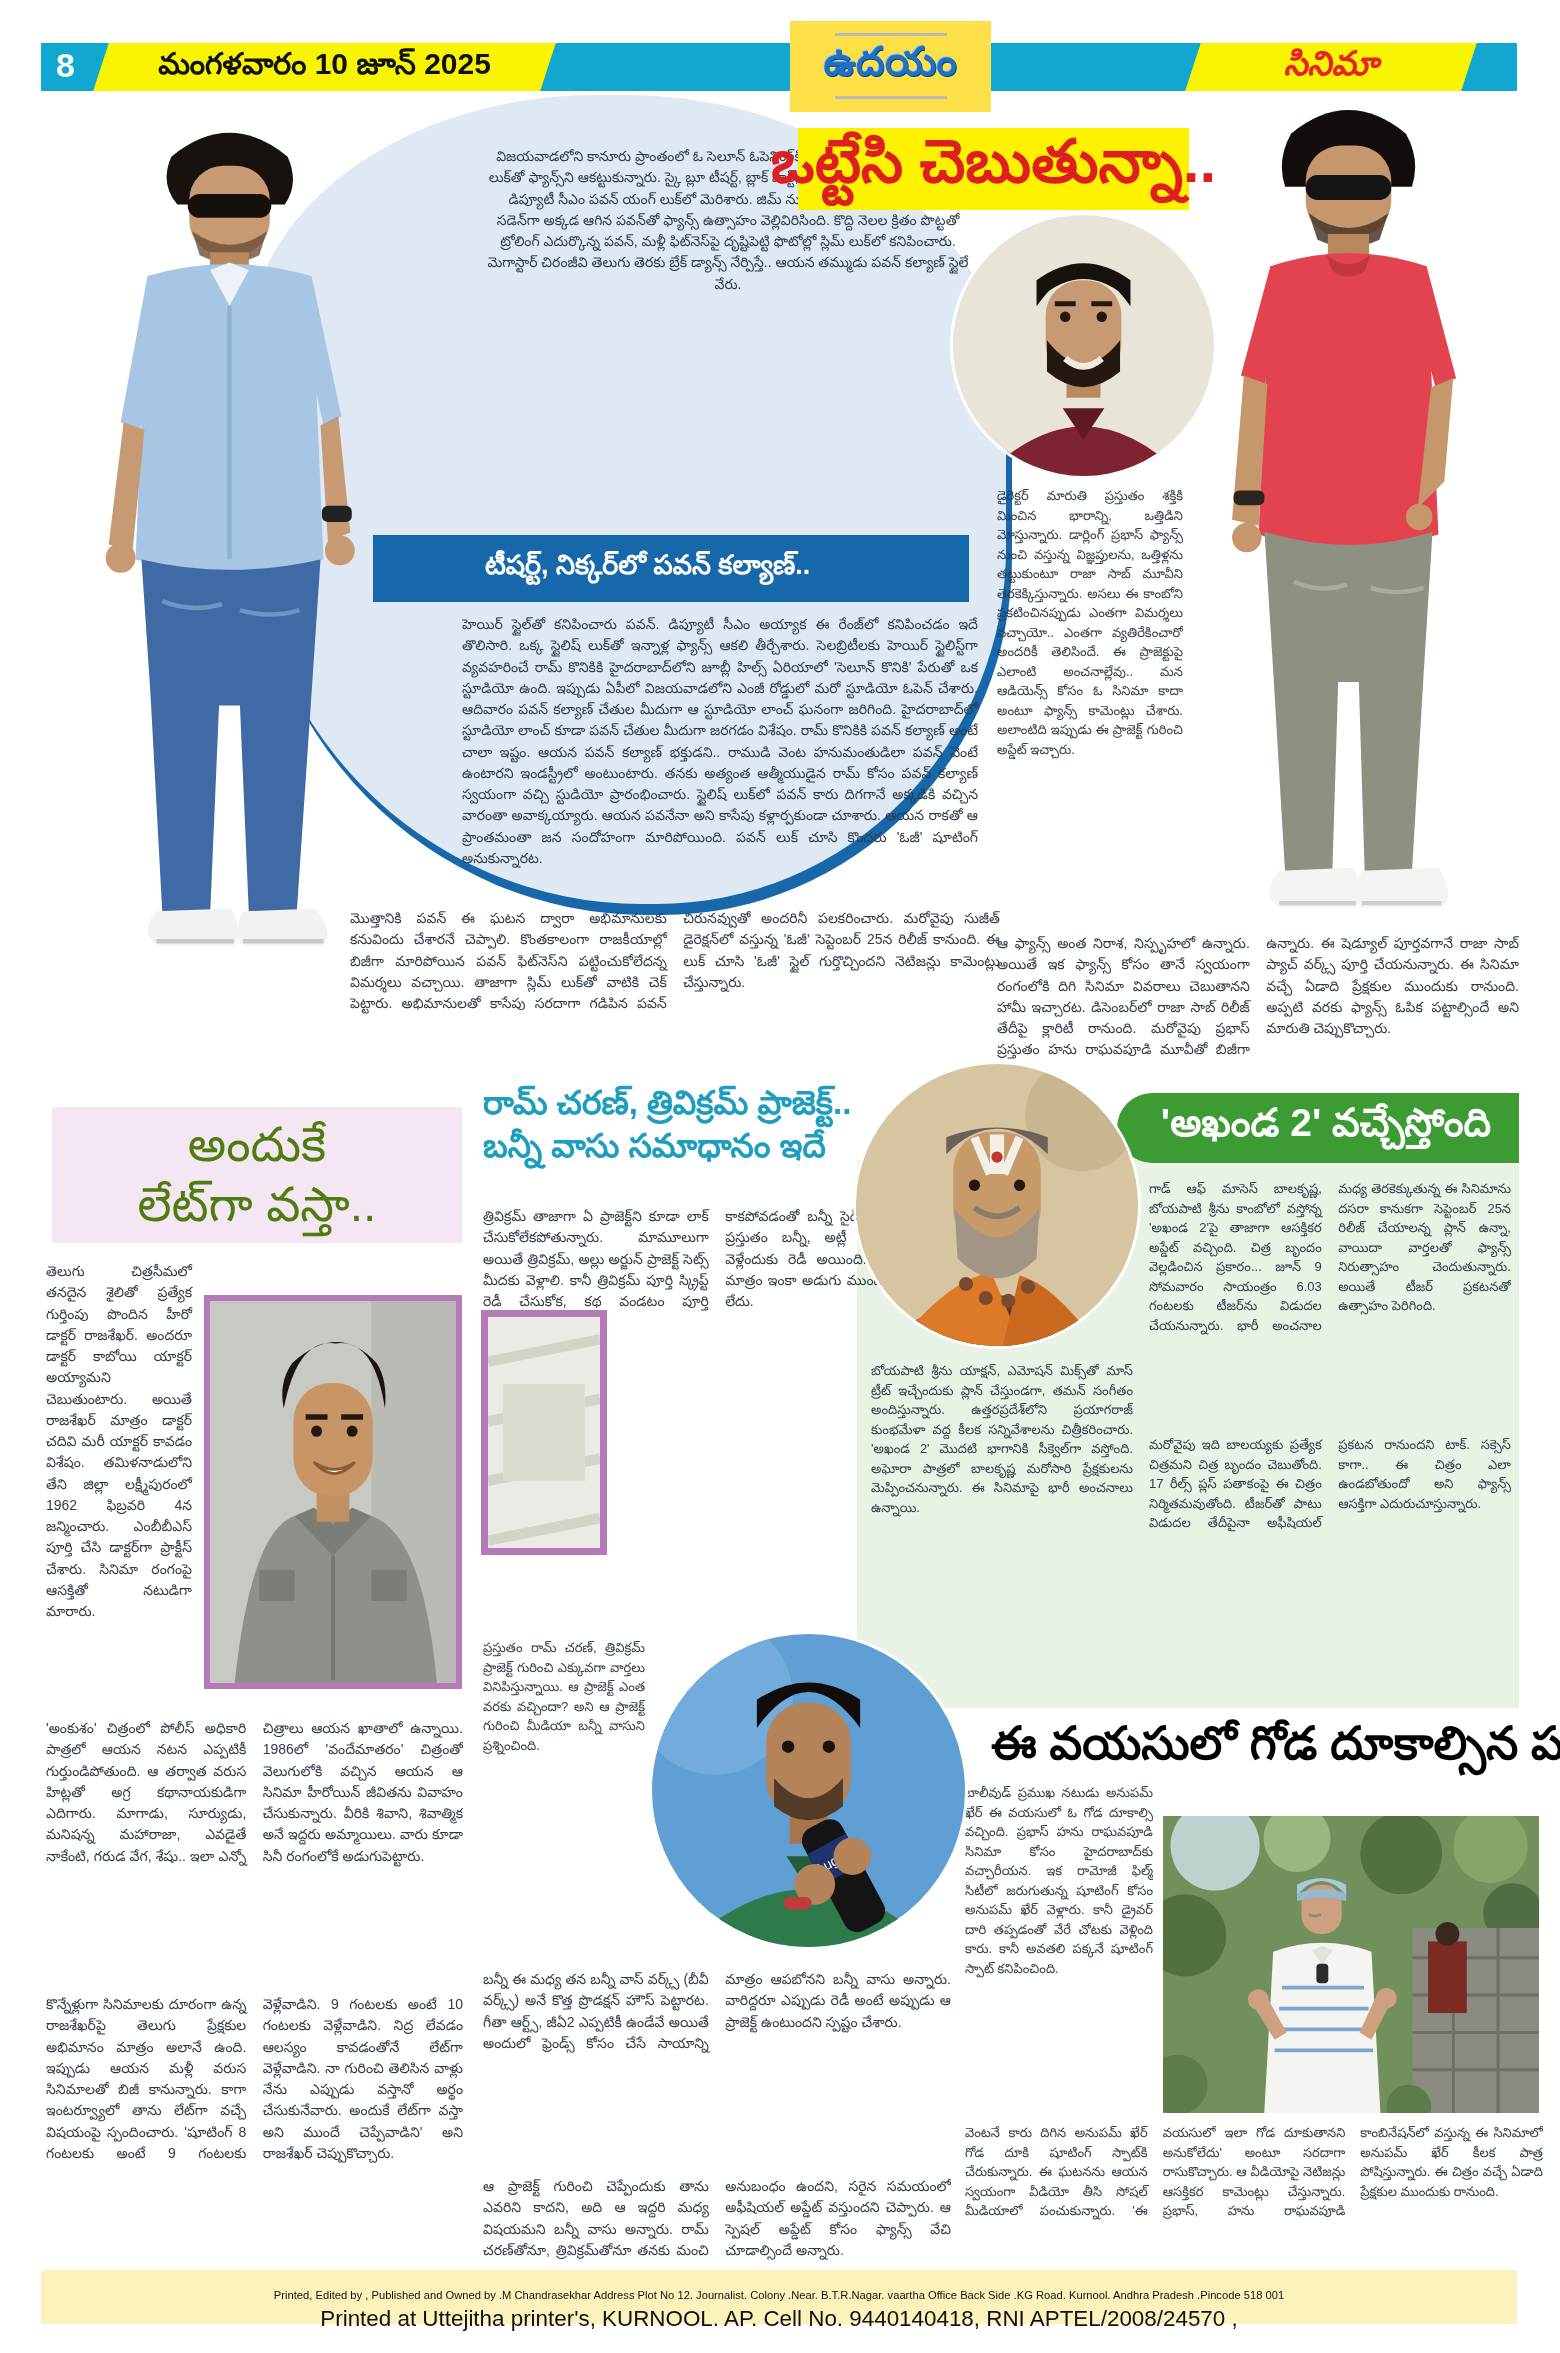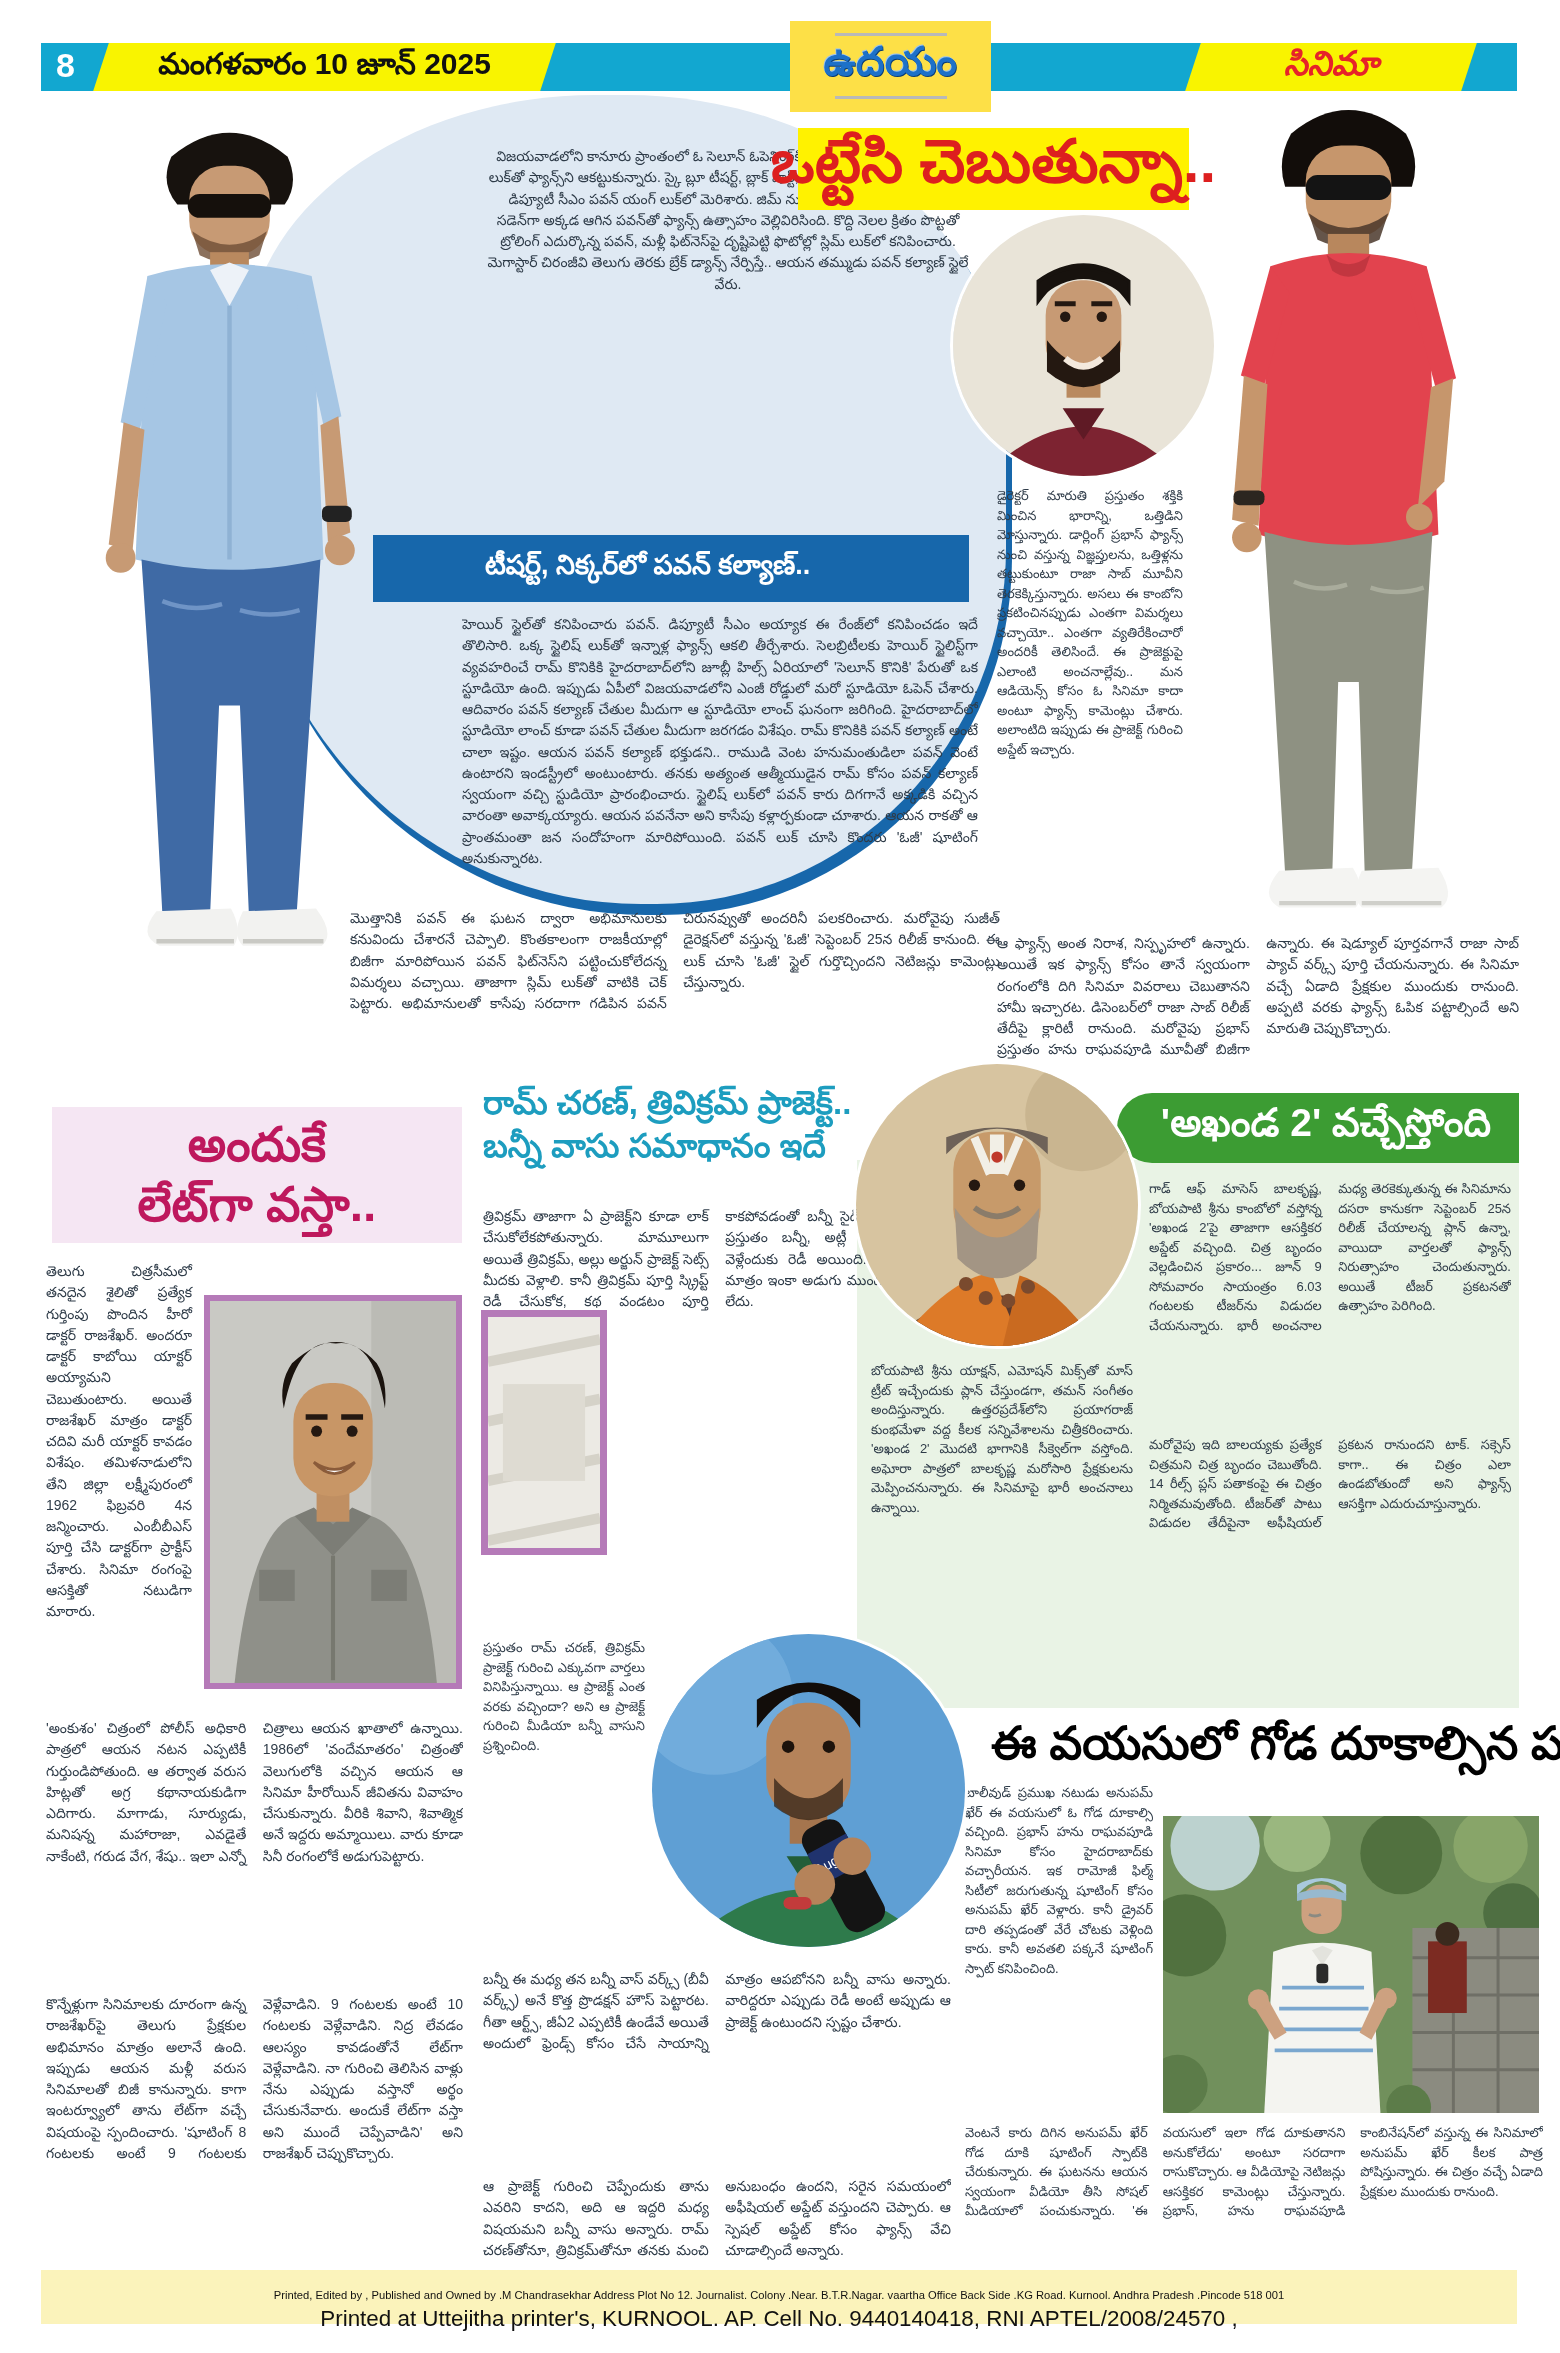"అందుకే" .raj-head div { color: #be185d -> #4d7c0f; font-weight: bold -> normal }
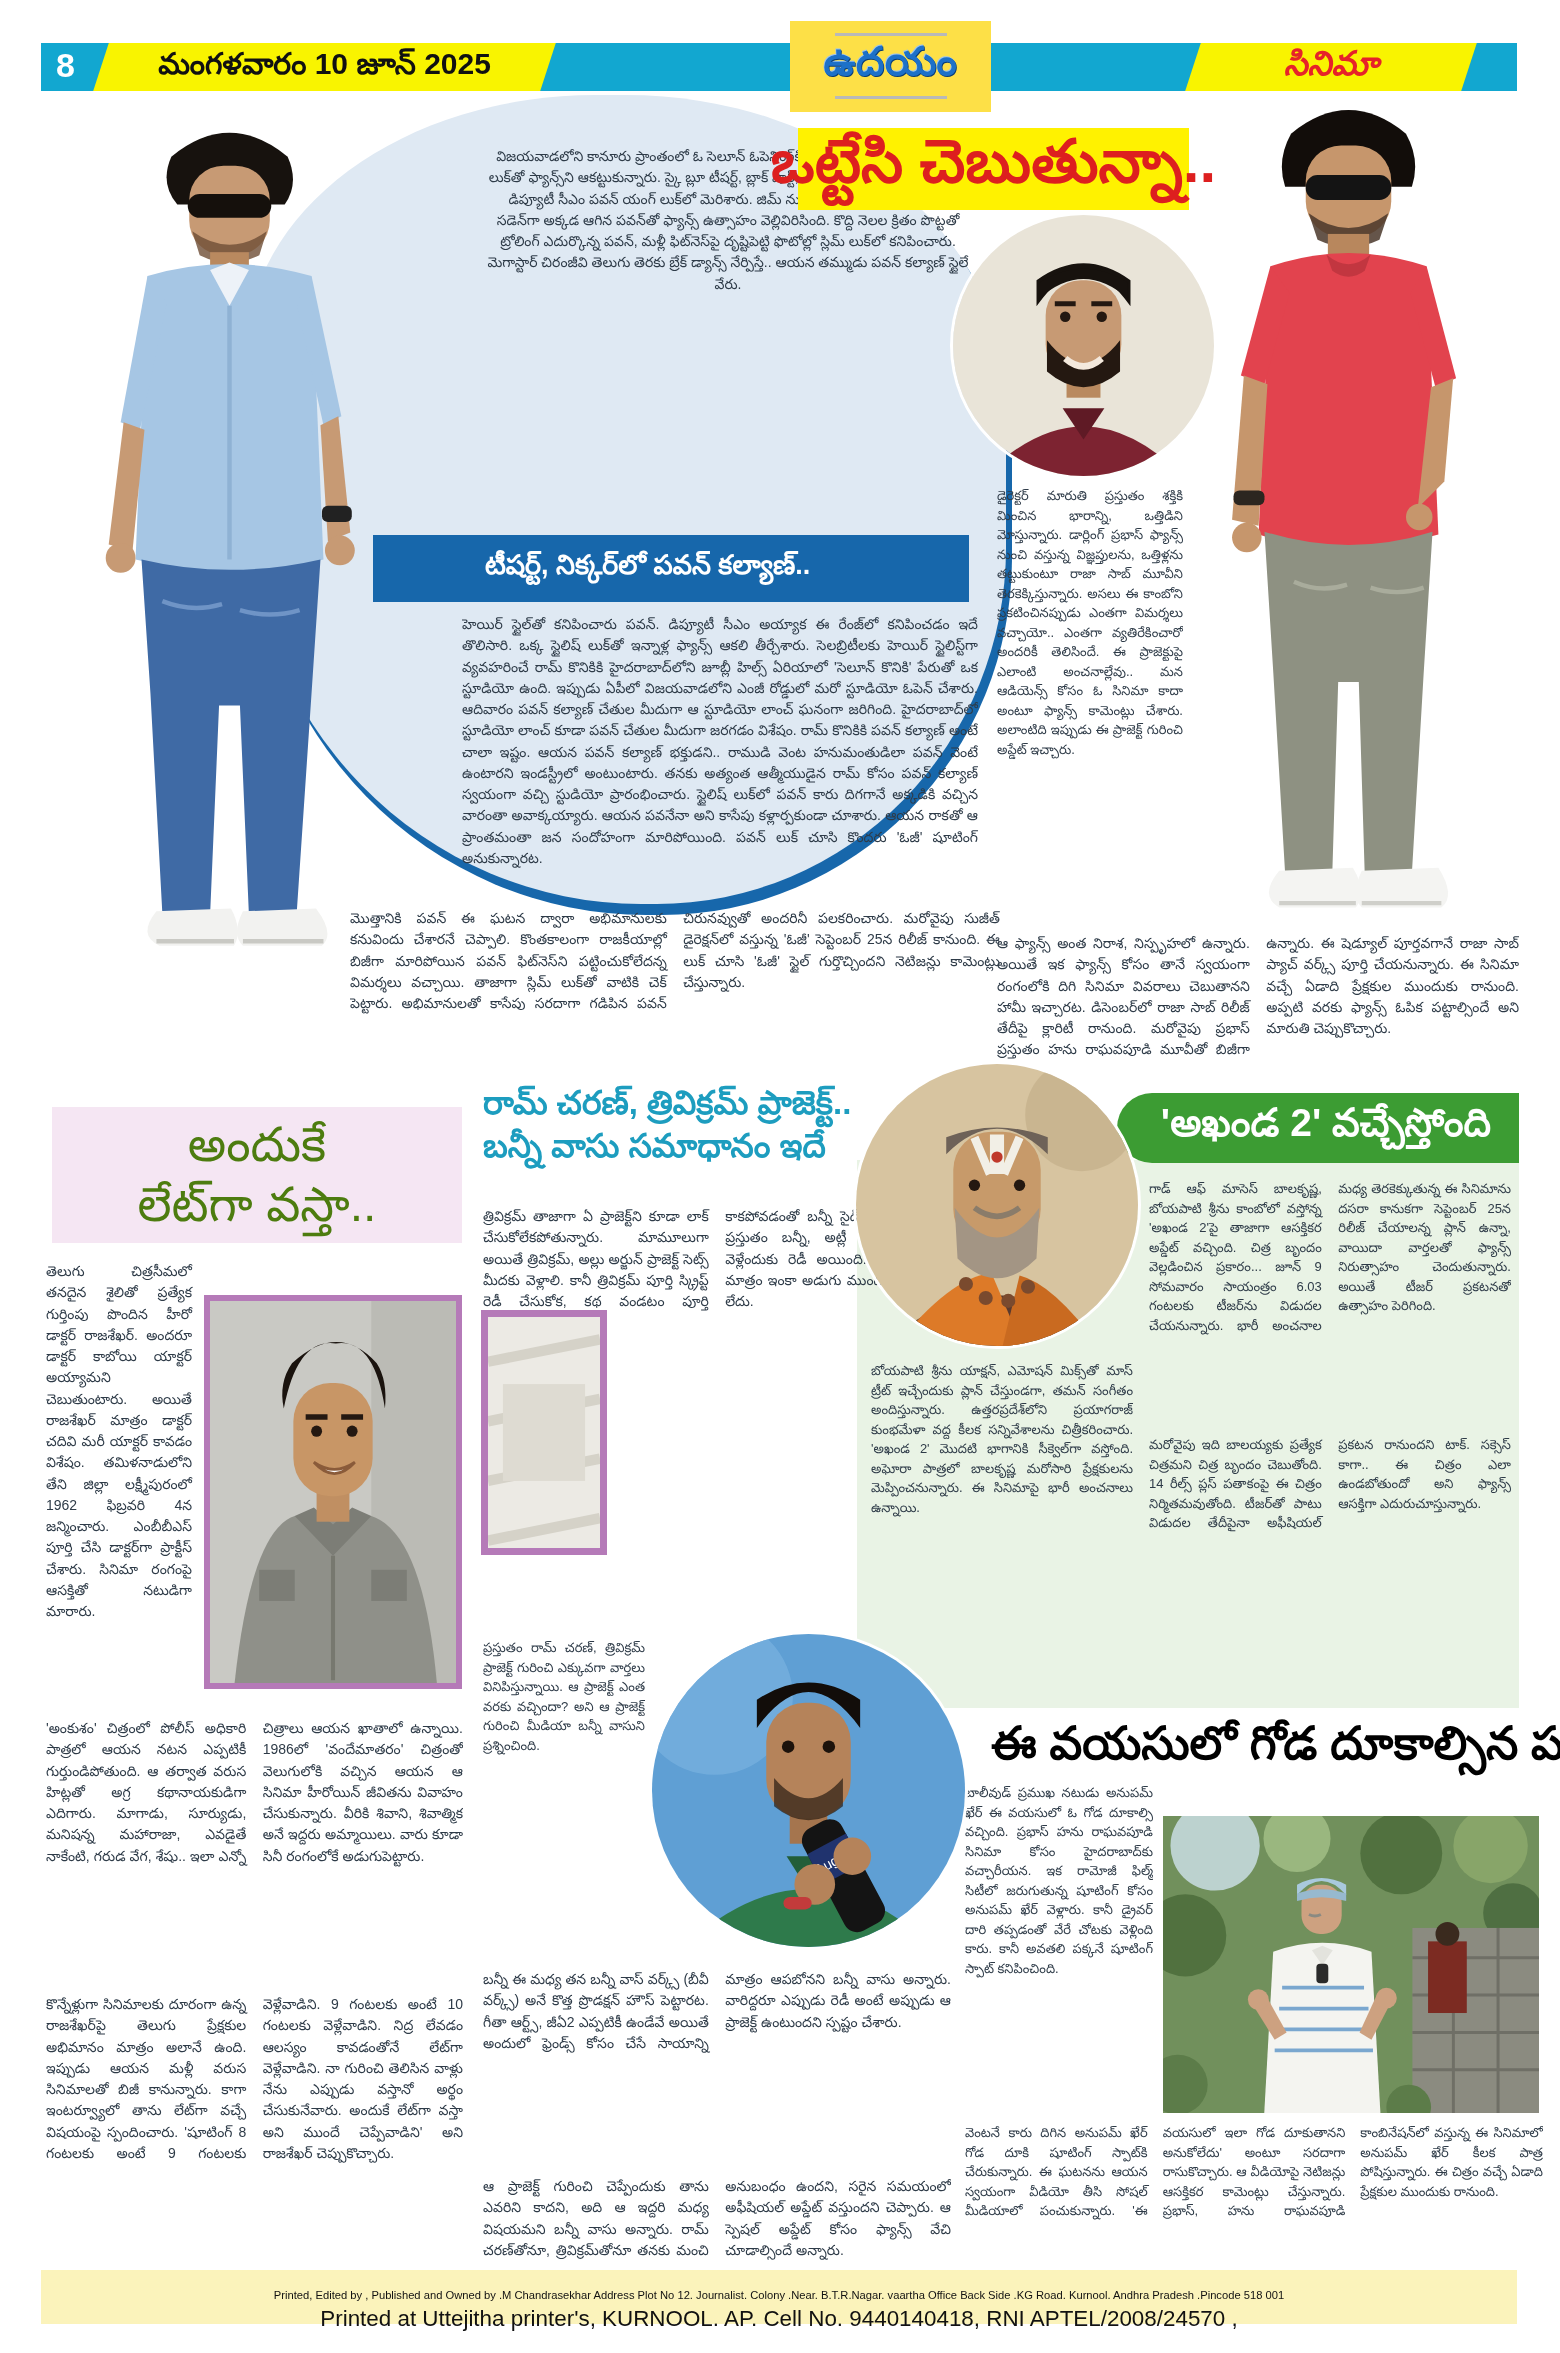"మరోవైపు ఇది బాలయ్యకు ప్రత్యేక చిత్రమని" div.abs { text: 14 -> 17 }
